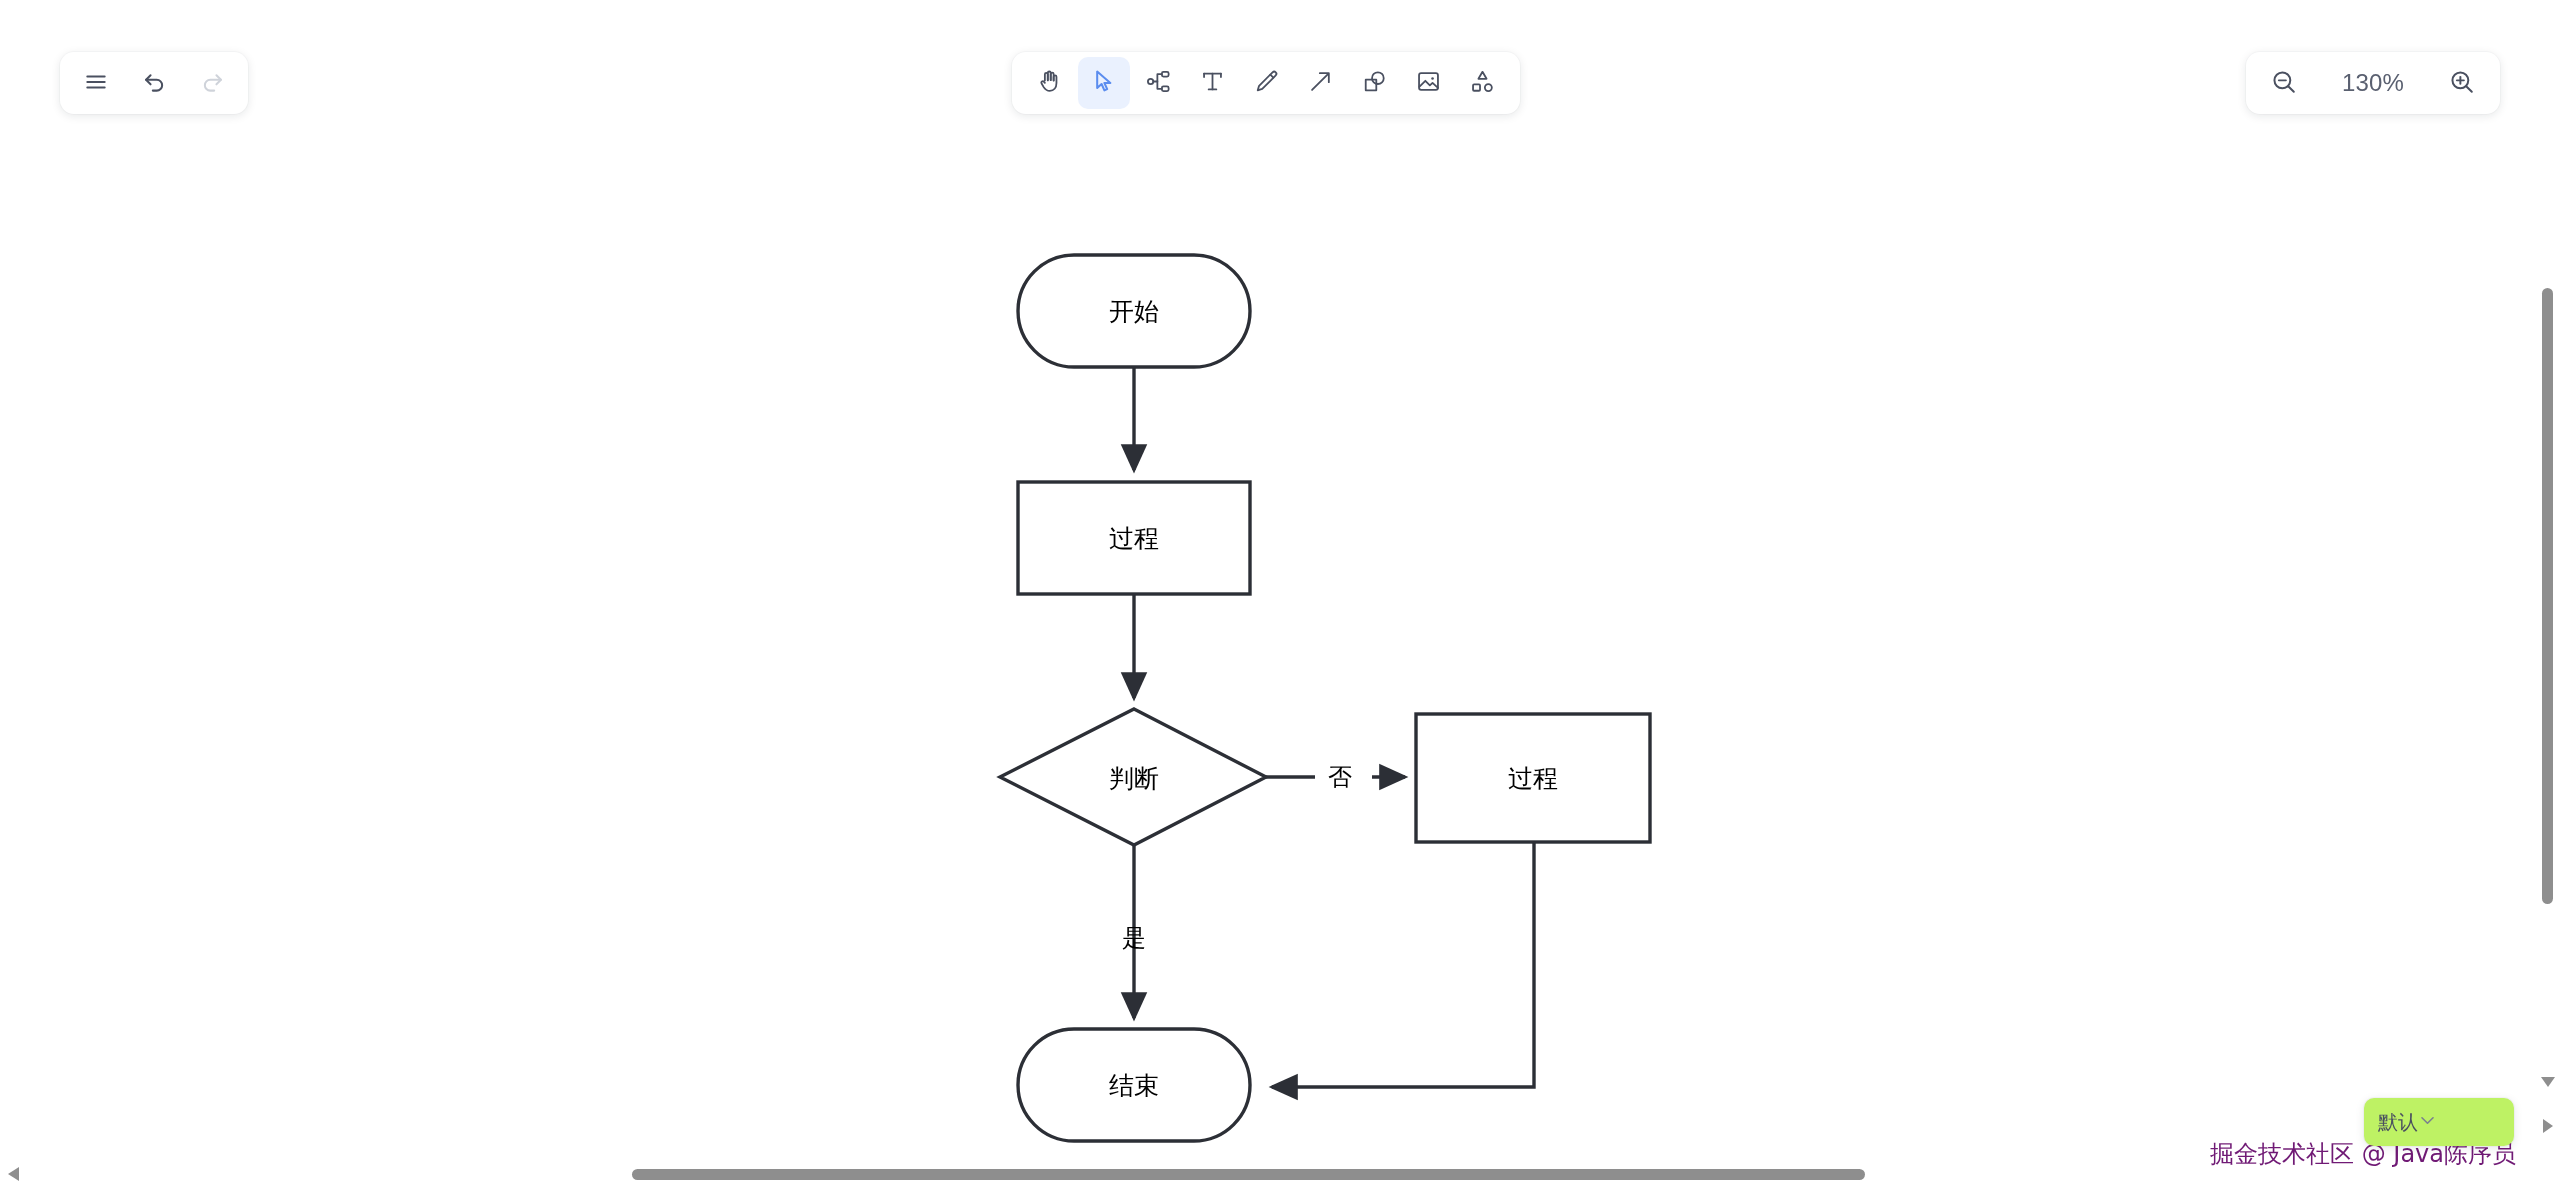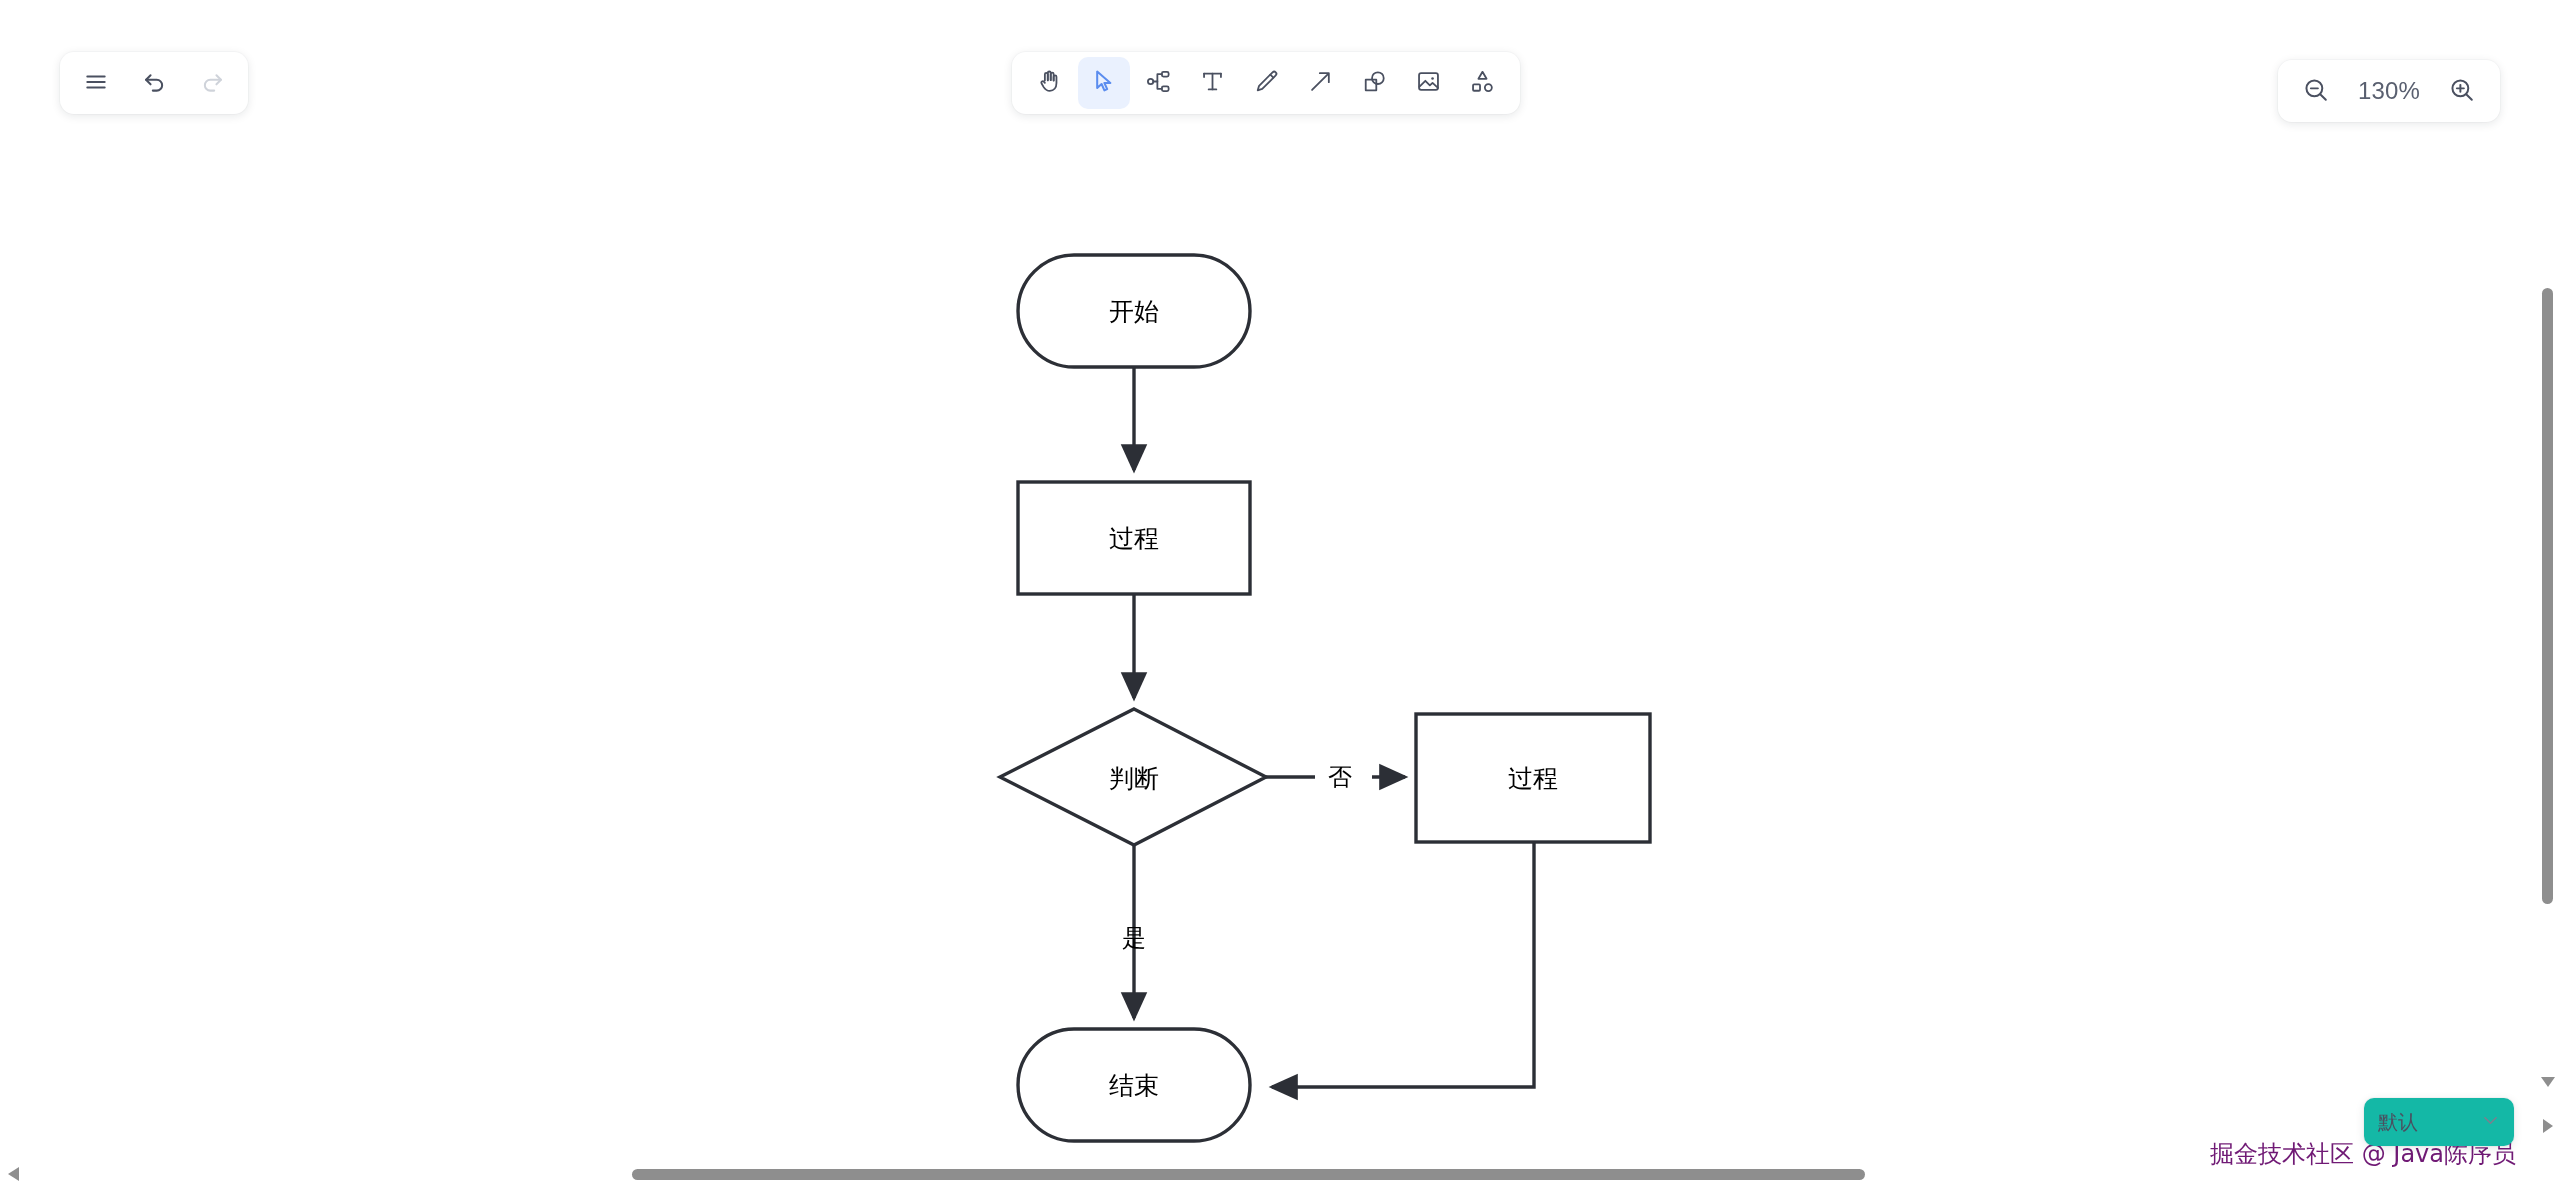"130%" #zoom-panel { gap: 4px -> 20px; top: 60px -> 52px }
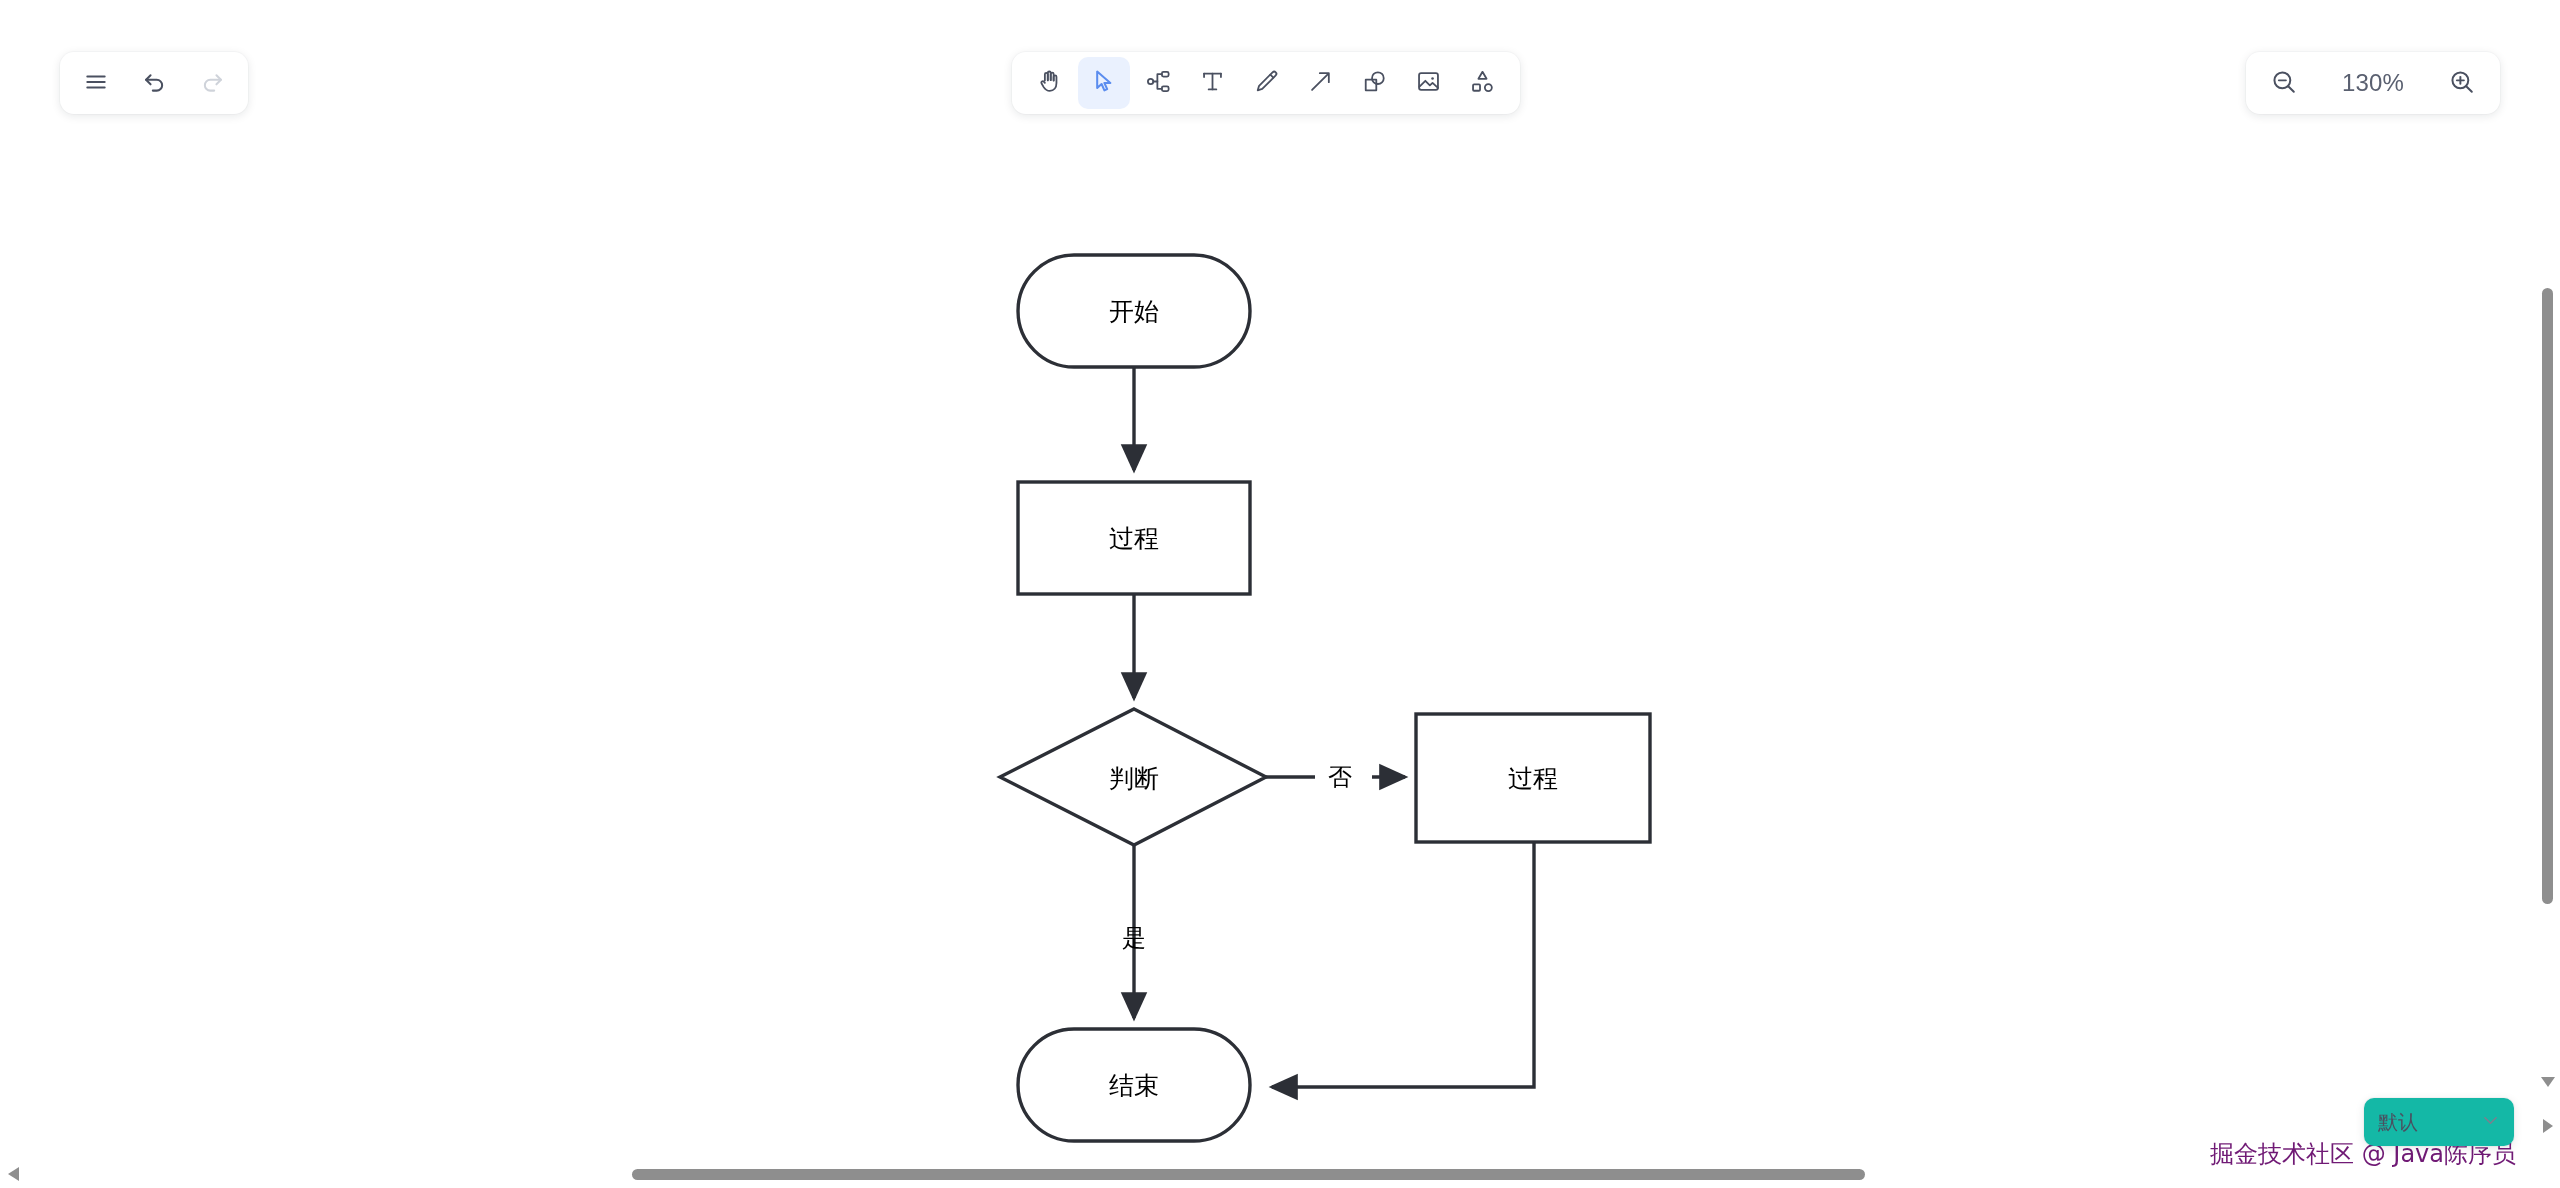"默认" #style-select { background: #14b8a6 -> #bef264; justify-content: space-between -> flex-start }
